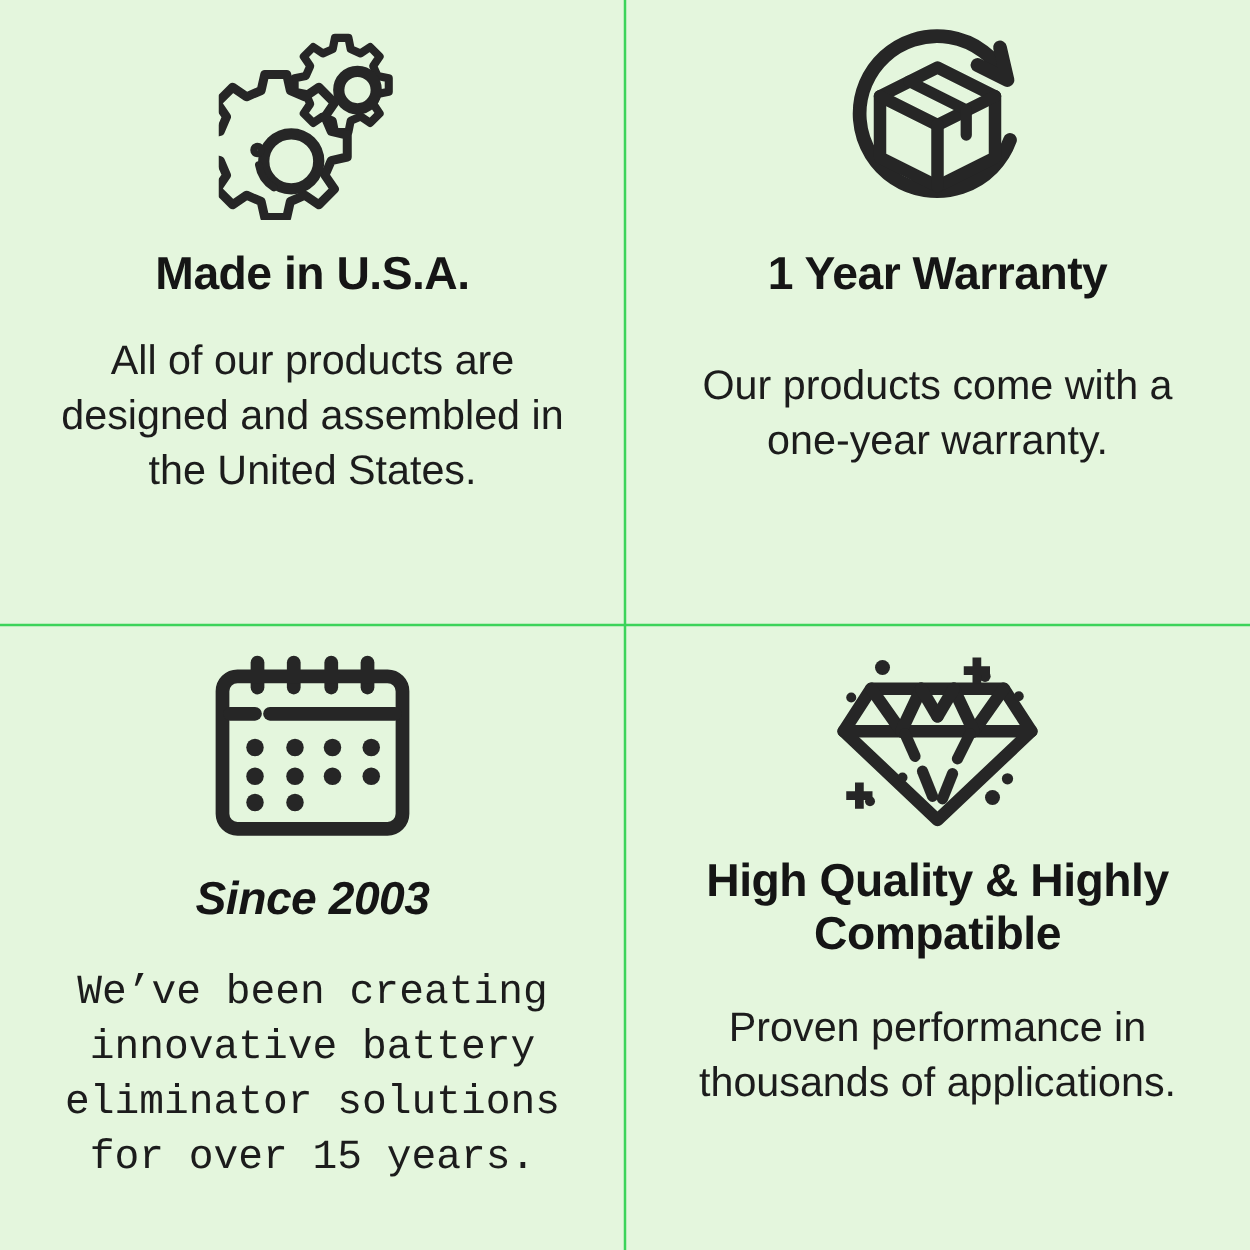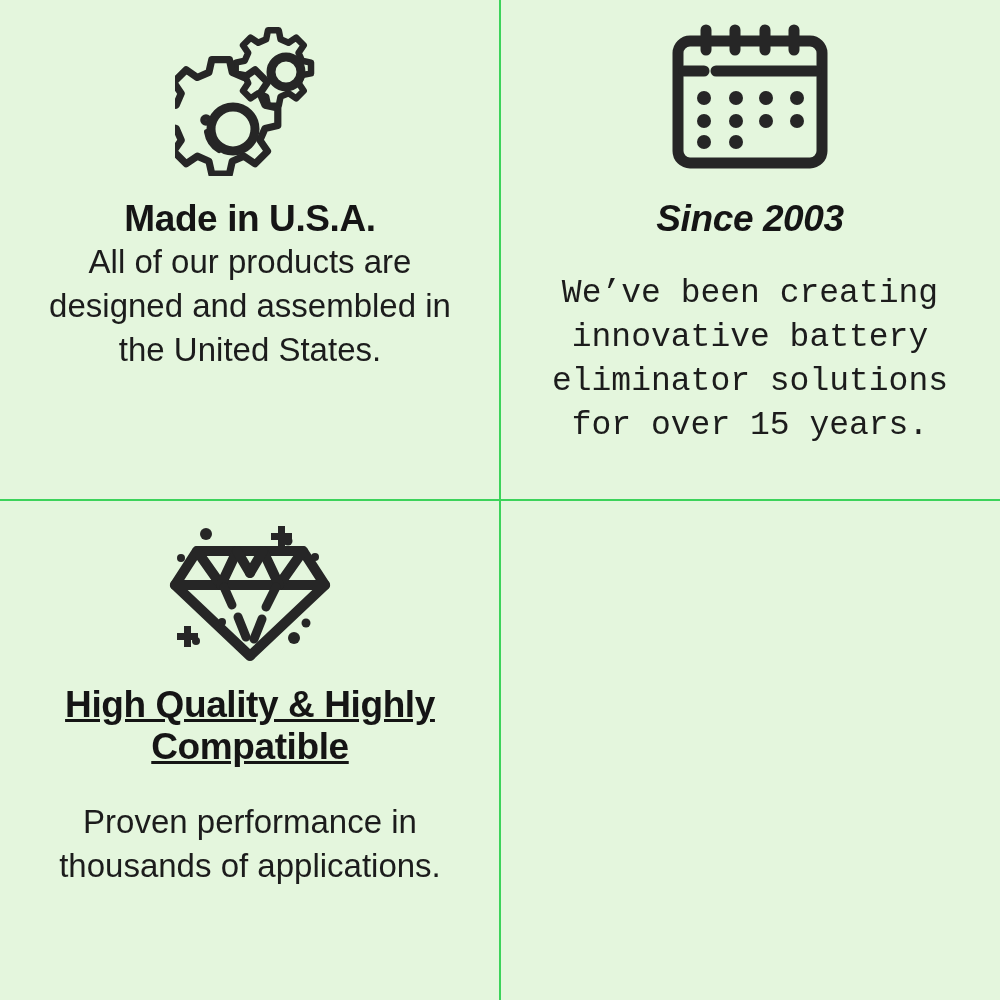"1 Year Warranty" div.cell { html: none -> <div> <div> <svg> <path></path> <path></path> <path></path> <path></path> <path></path> <path></path> <path></path> </svg> </div> <div>1 Year Warranty</div> <div>Our products come with a one-year warranty.</div> </div> }
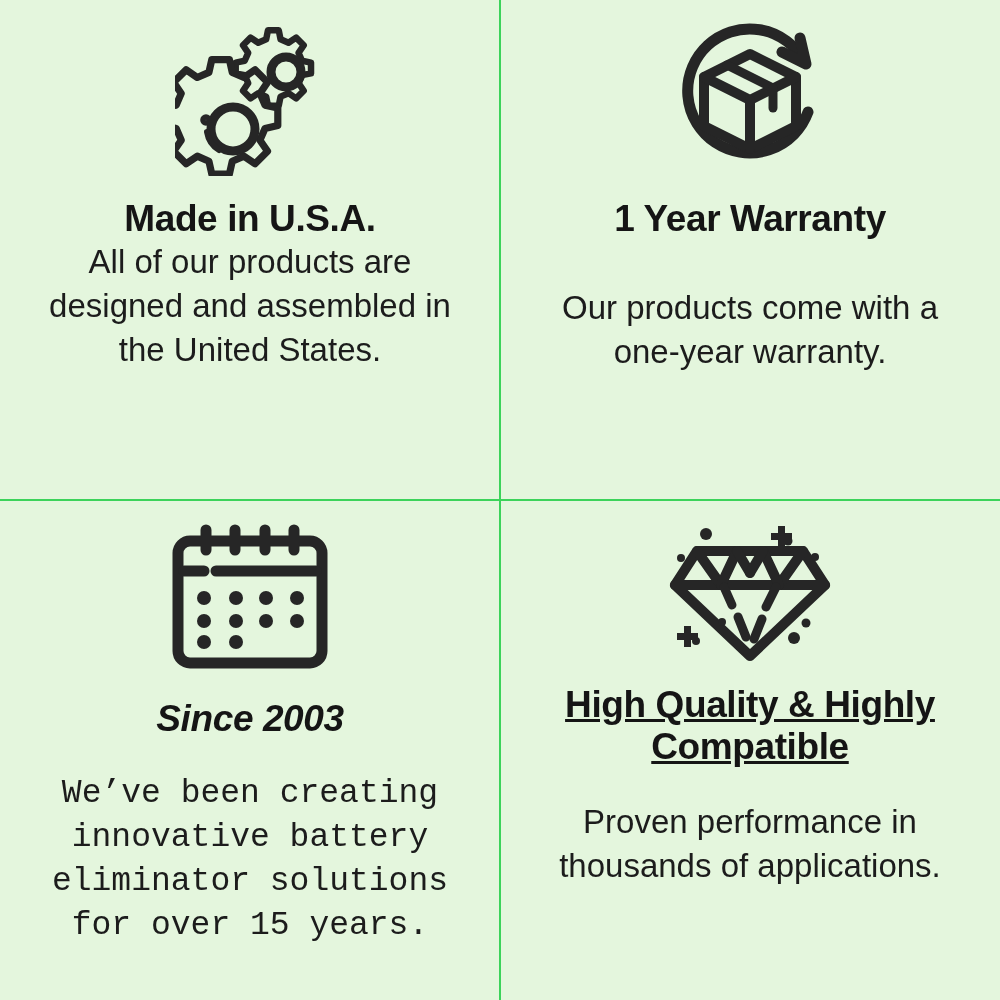"All of our products are" .cell-usa .cell-body { margin-top: none -> 26px }
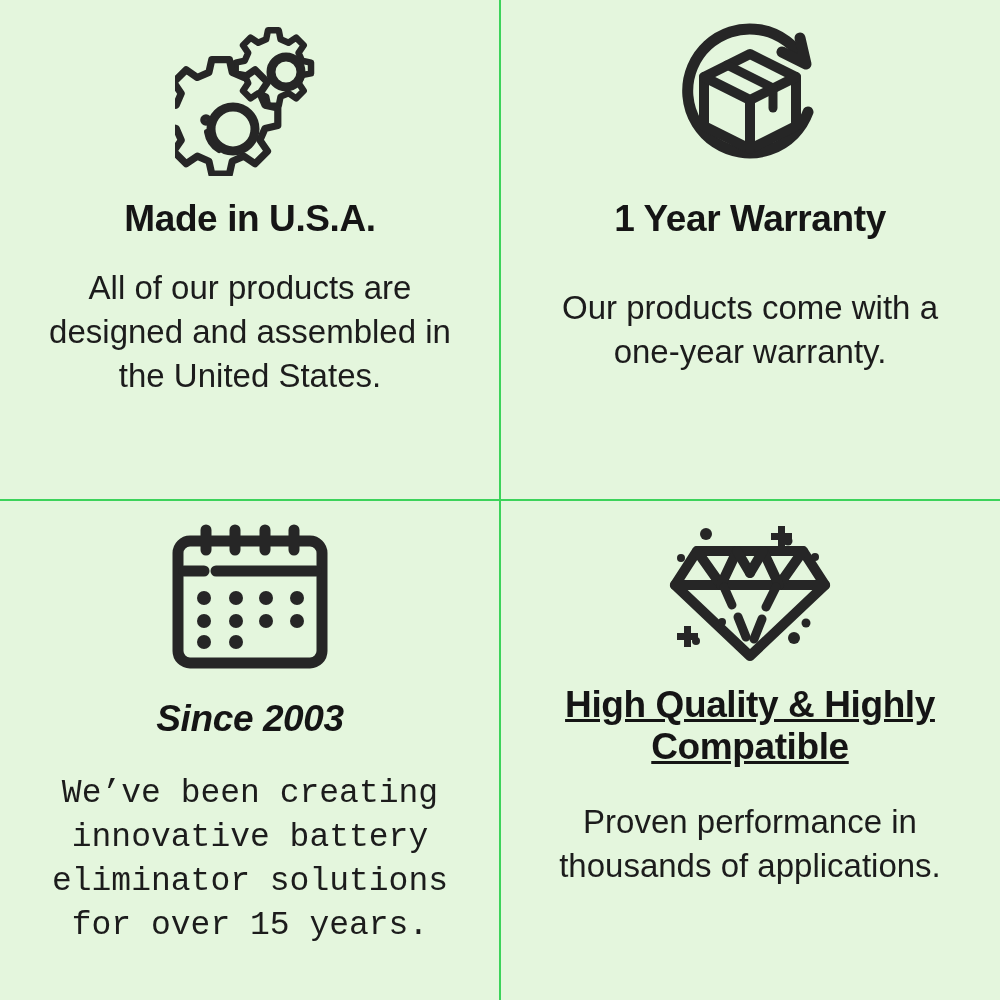"High Quality & Highly Compatible" .cell-quality .cell-title { text-decoration: underline -> none }
